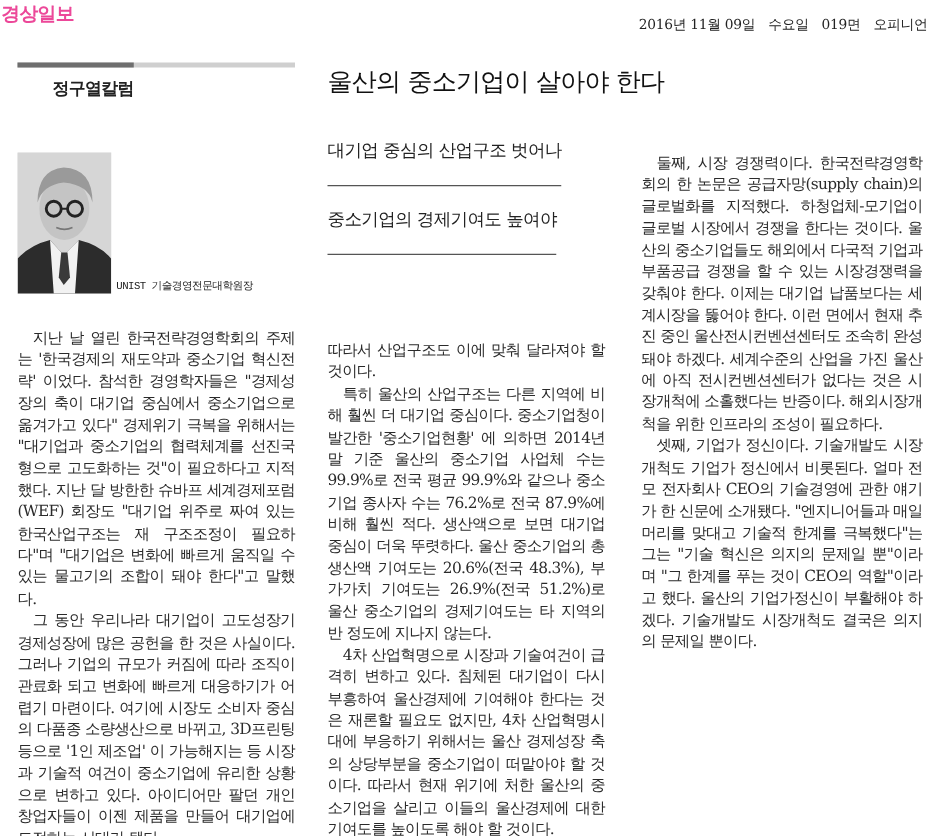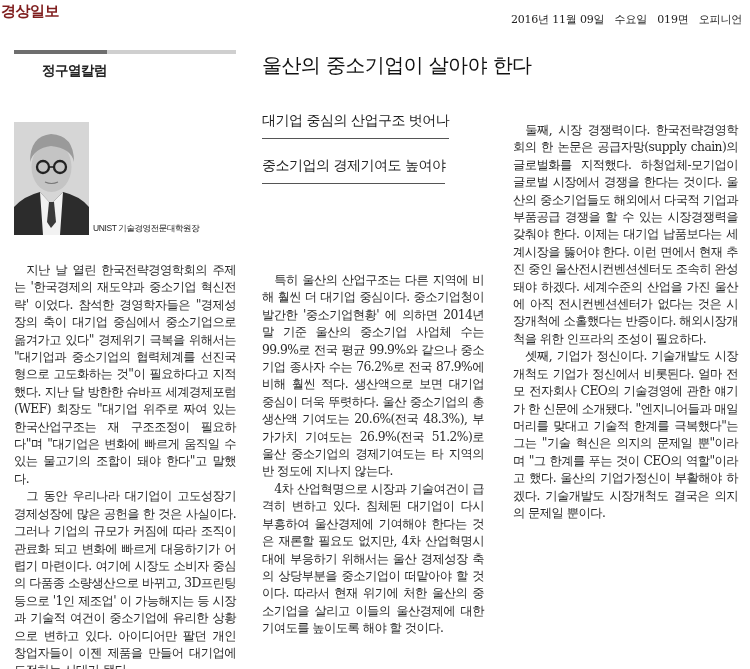"경상일보" .logo { color: #7f1d1d -> #ec4899 }
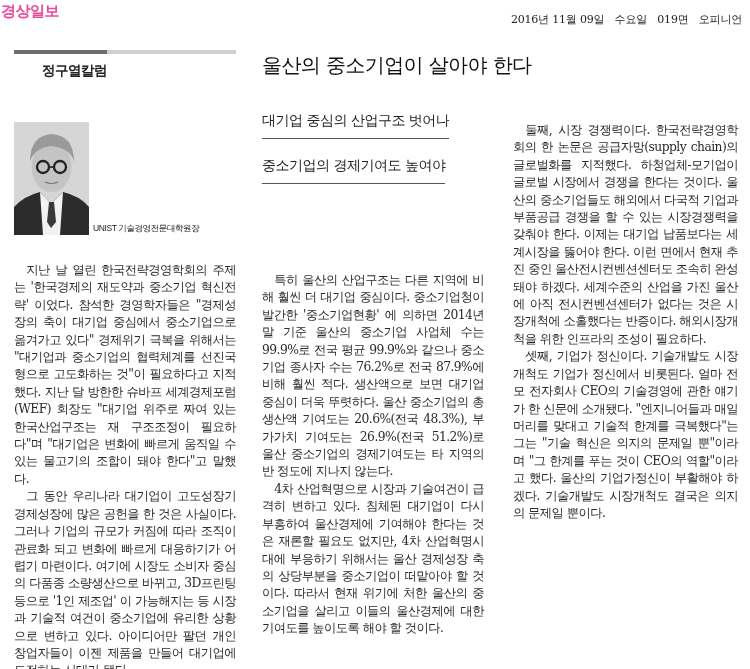"대기업 중심의 산업구조 벗어나" .sub { padding-bottom: 8px -> 18px }
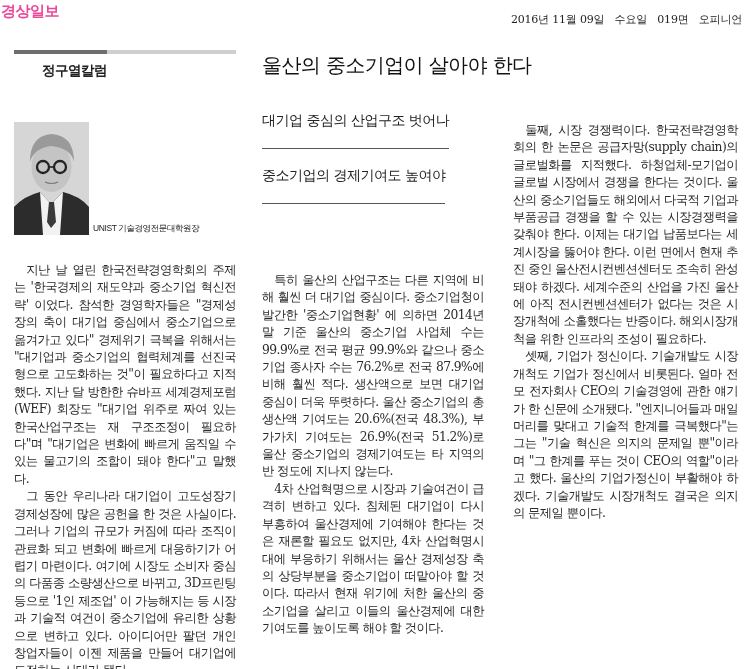"UNIST 기술경영전문대학원장" .byline { font-family: Liberation Sans, sans-serif -> Liberation Mono, monospace }
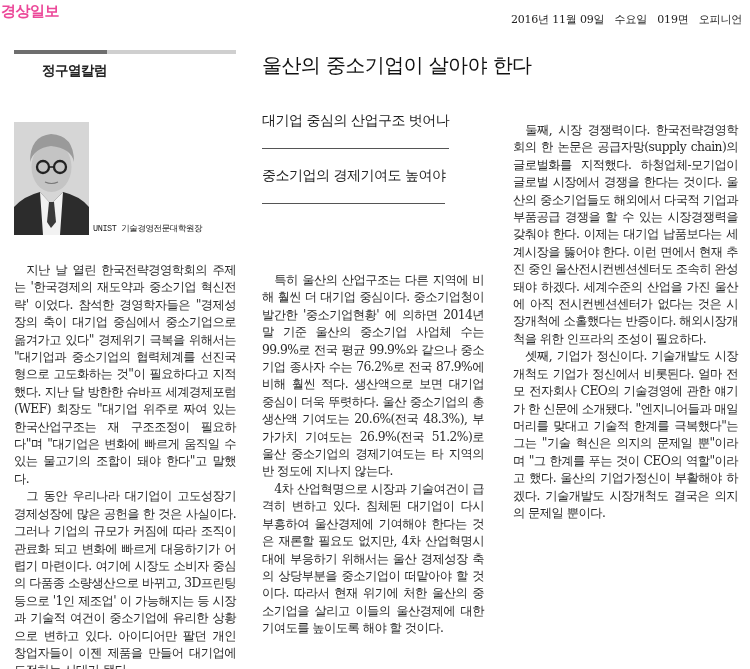"따라서 산업구조도 이에 맞춰 달라져야" p.noindent { html: none -> <p>따라서 산업구조도 이에 맞춰 달라져야 할 것이다.</p> }
